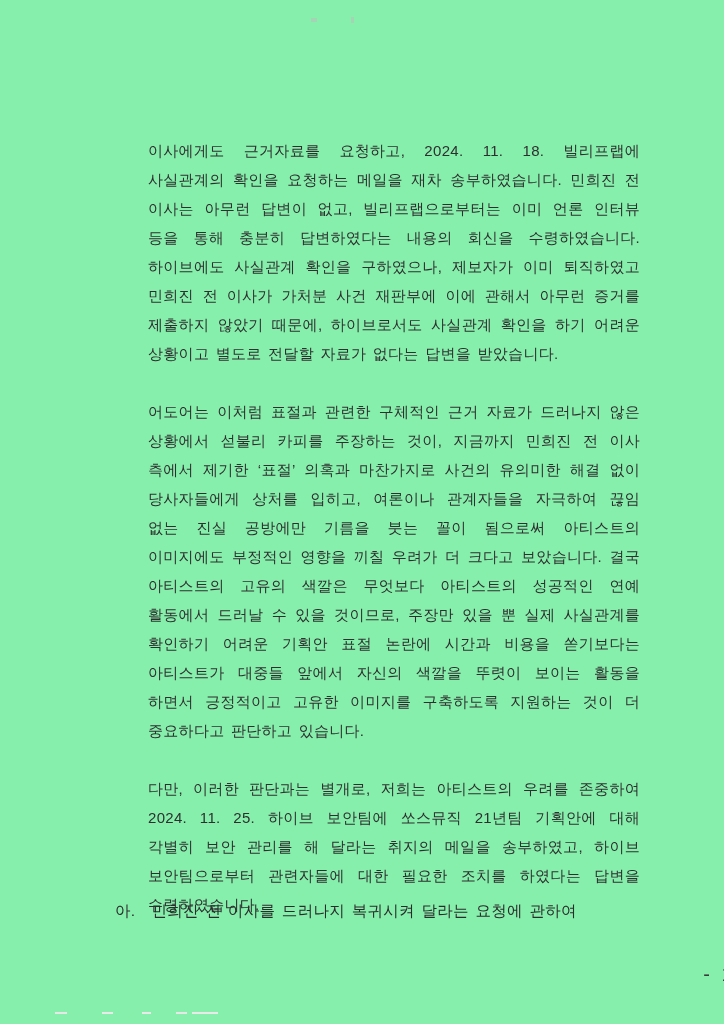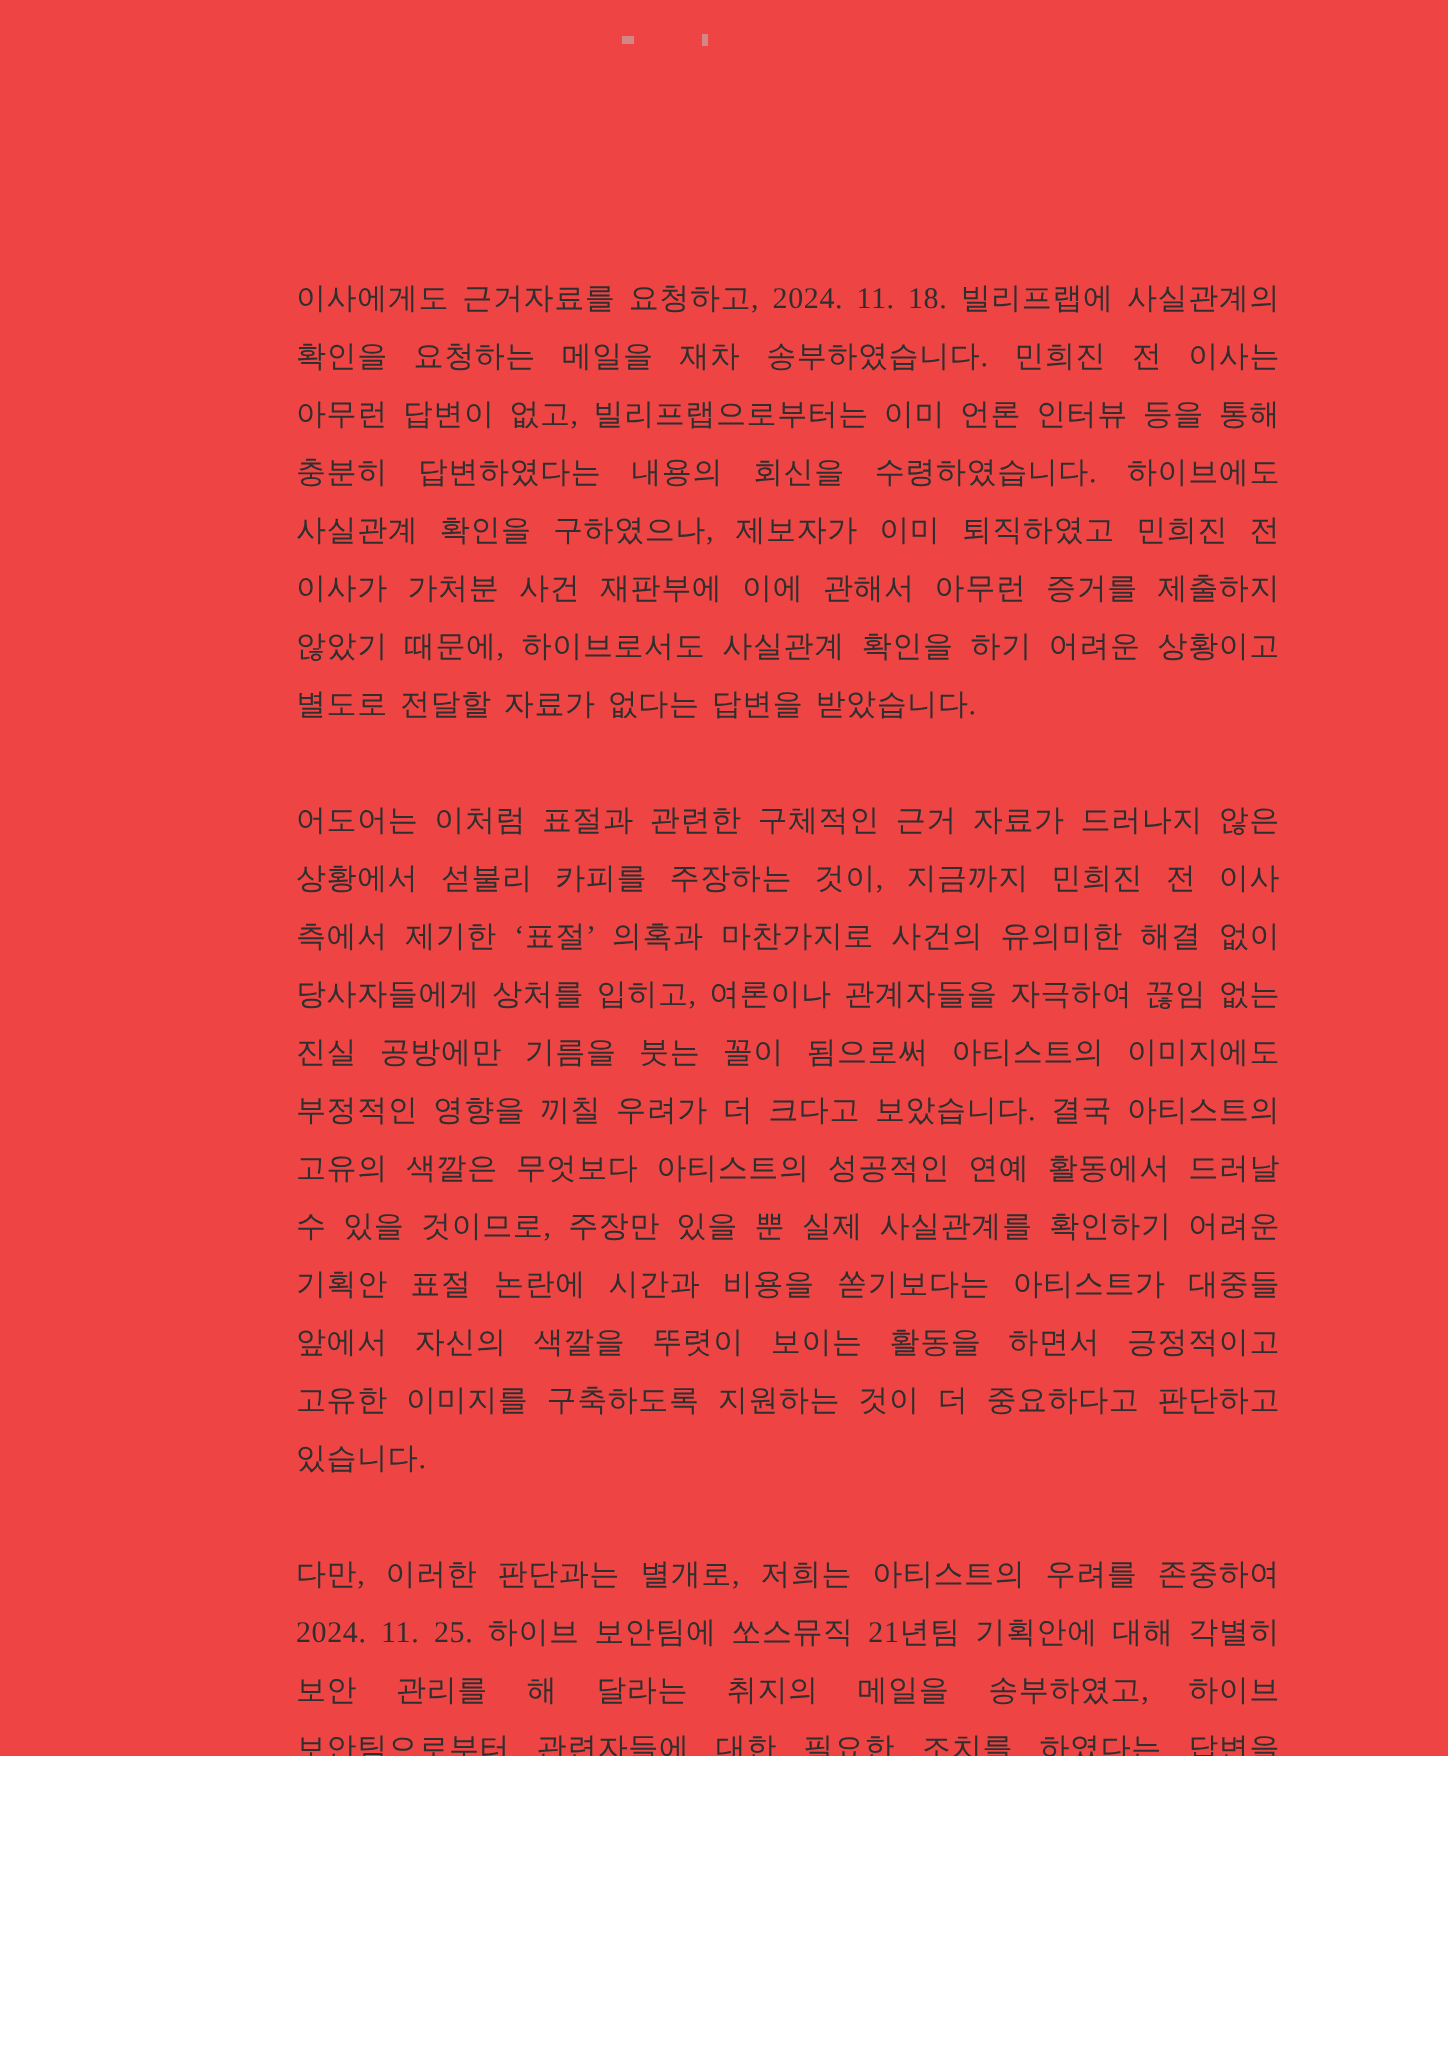"이사에게도 근거자료를 요청하고, 2024. 11." .page { background: #ef4444 -> #86efac; font-family: Liberation Serif, serif -> Liberation Sans, sans-serif; height: 878px -> 1024px }
